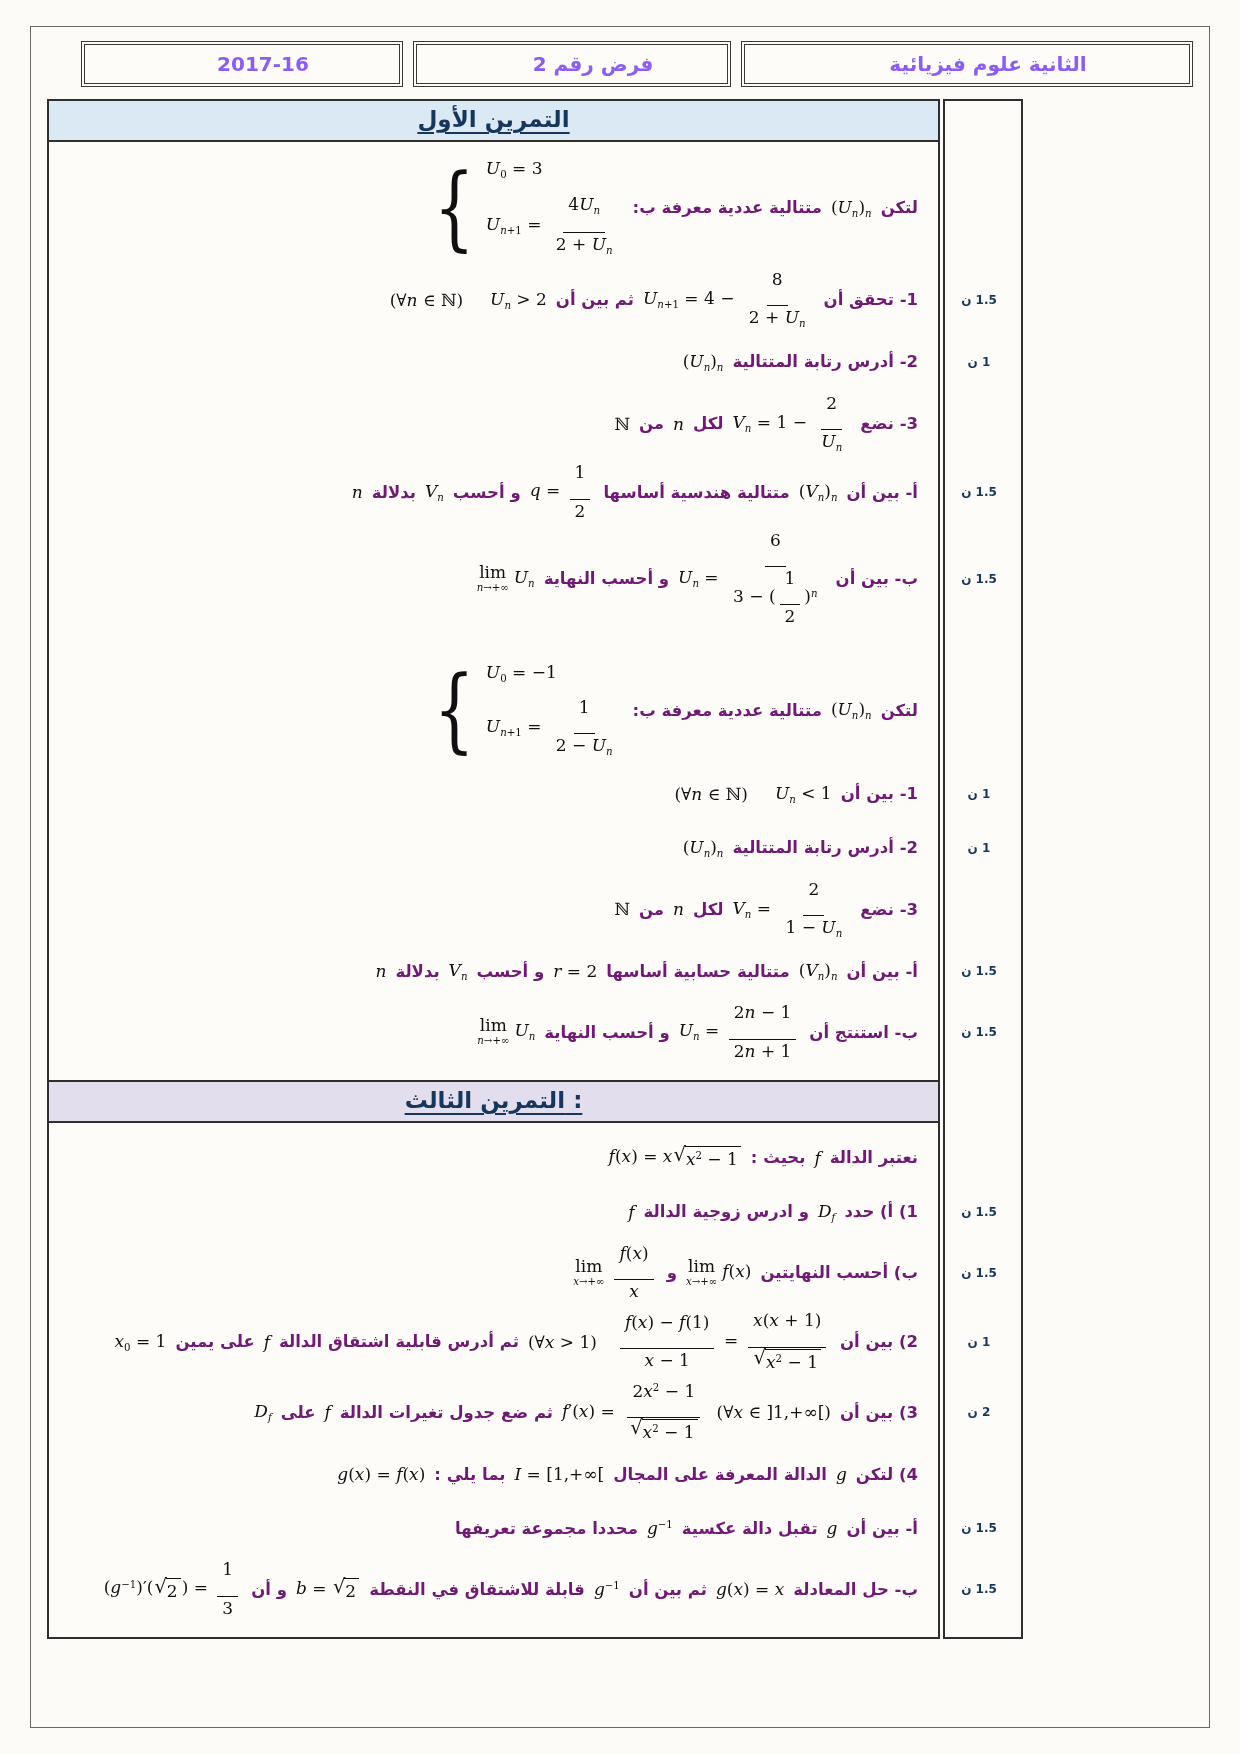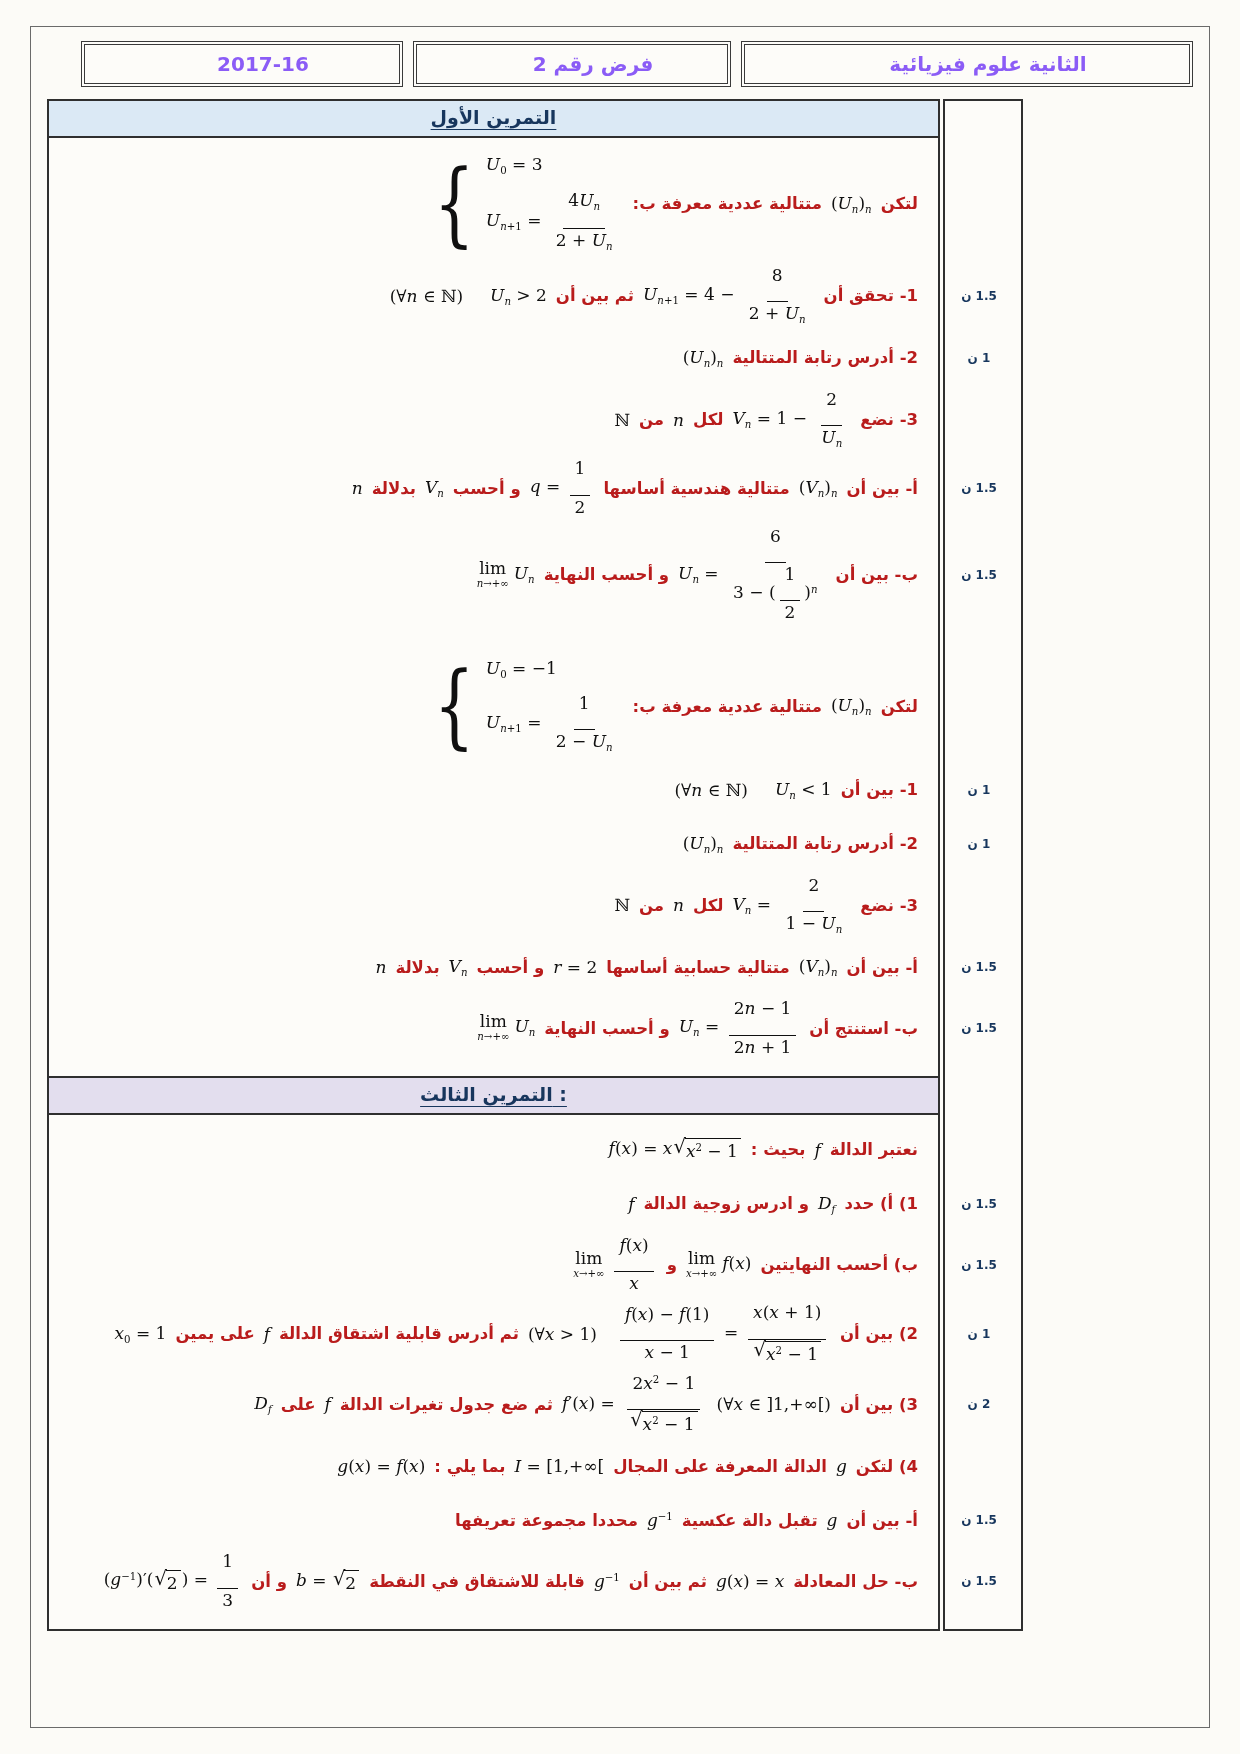"التمرين الأول" .sec-title { font-size: 19px -> 23px }
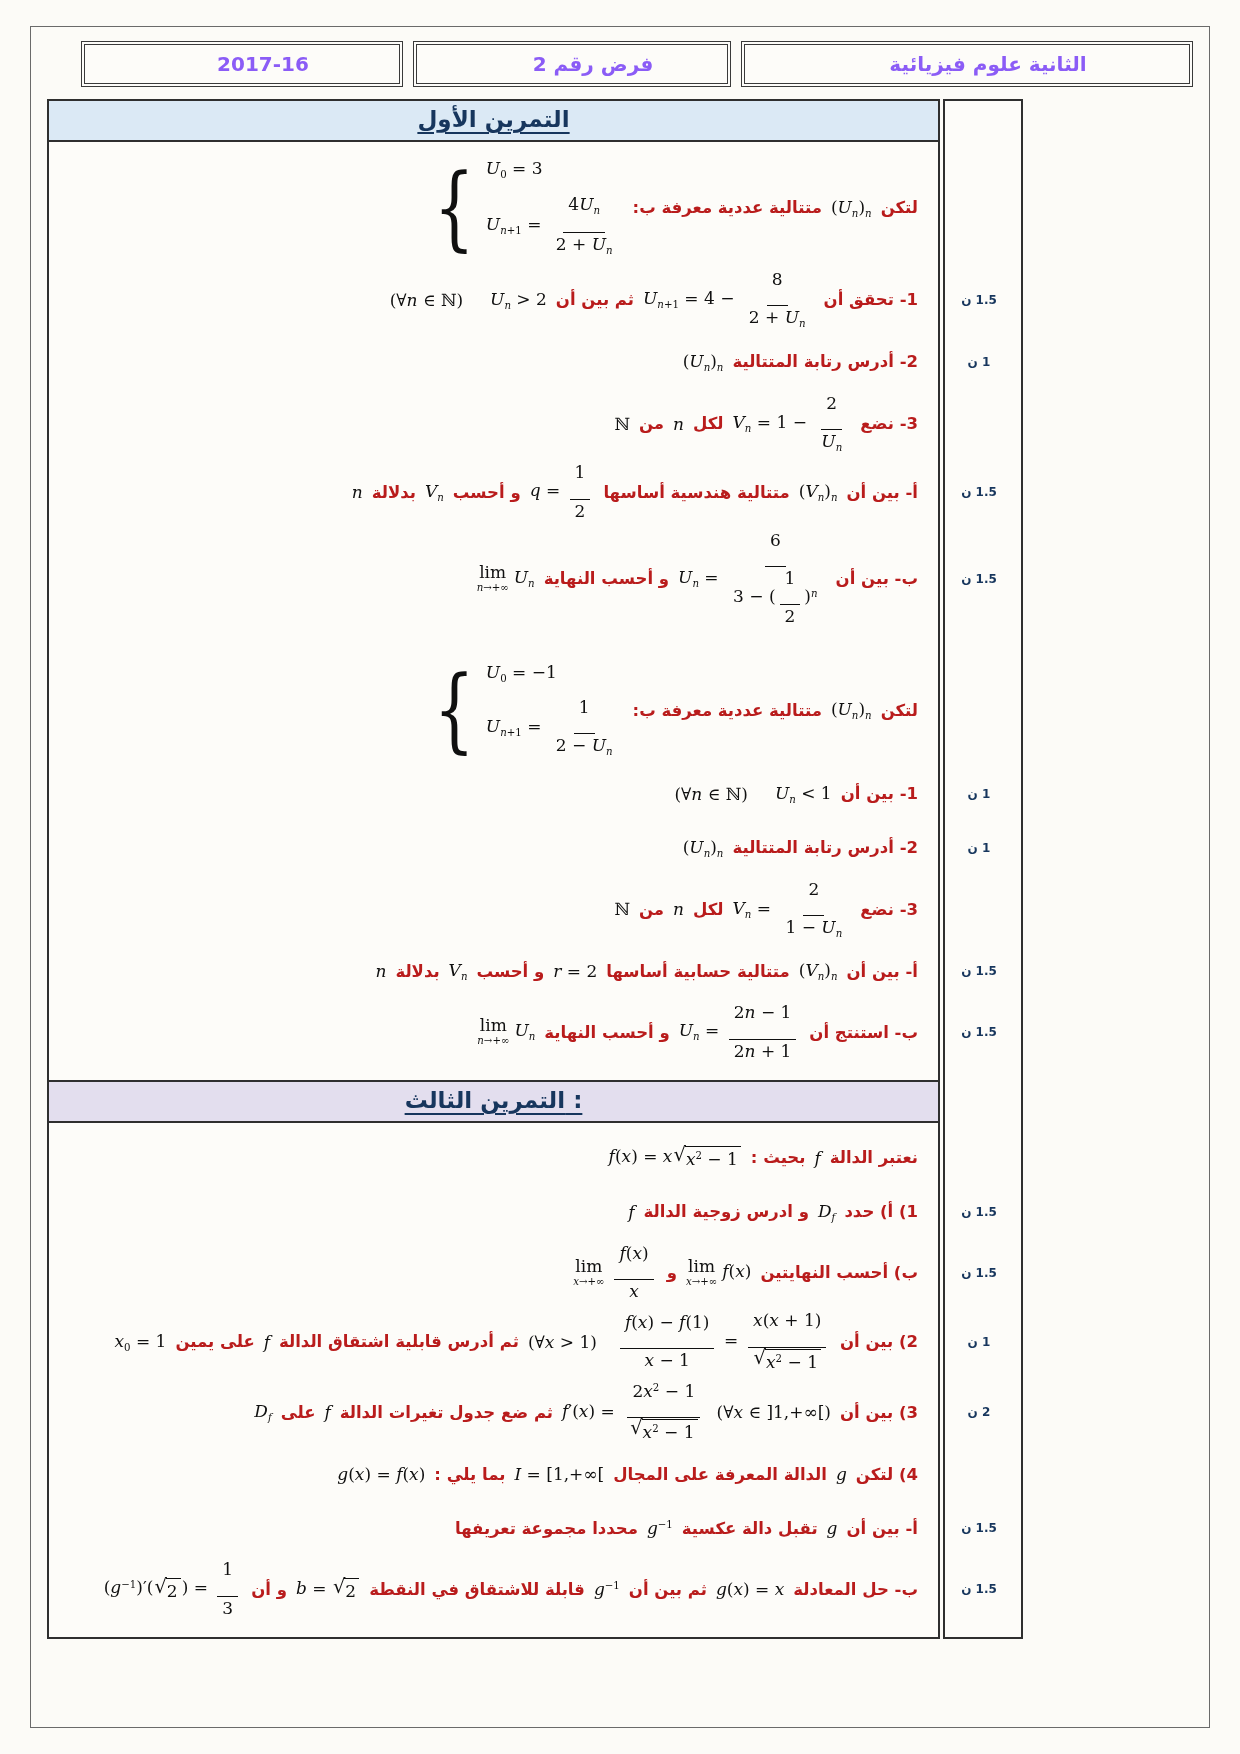"متتالية عددية معرفة ب:" .ar { color: #b91c1c -> #701a75 }
